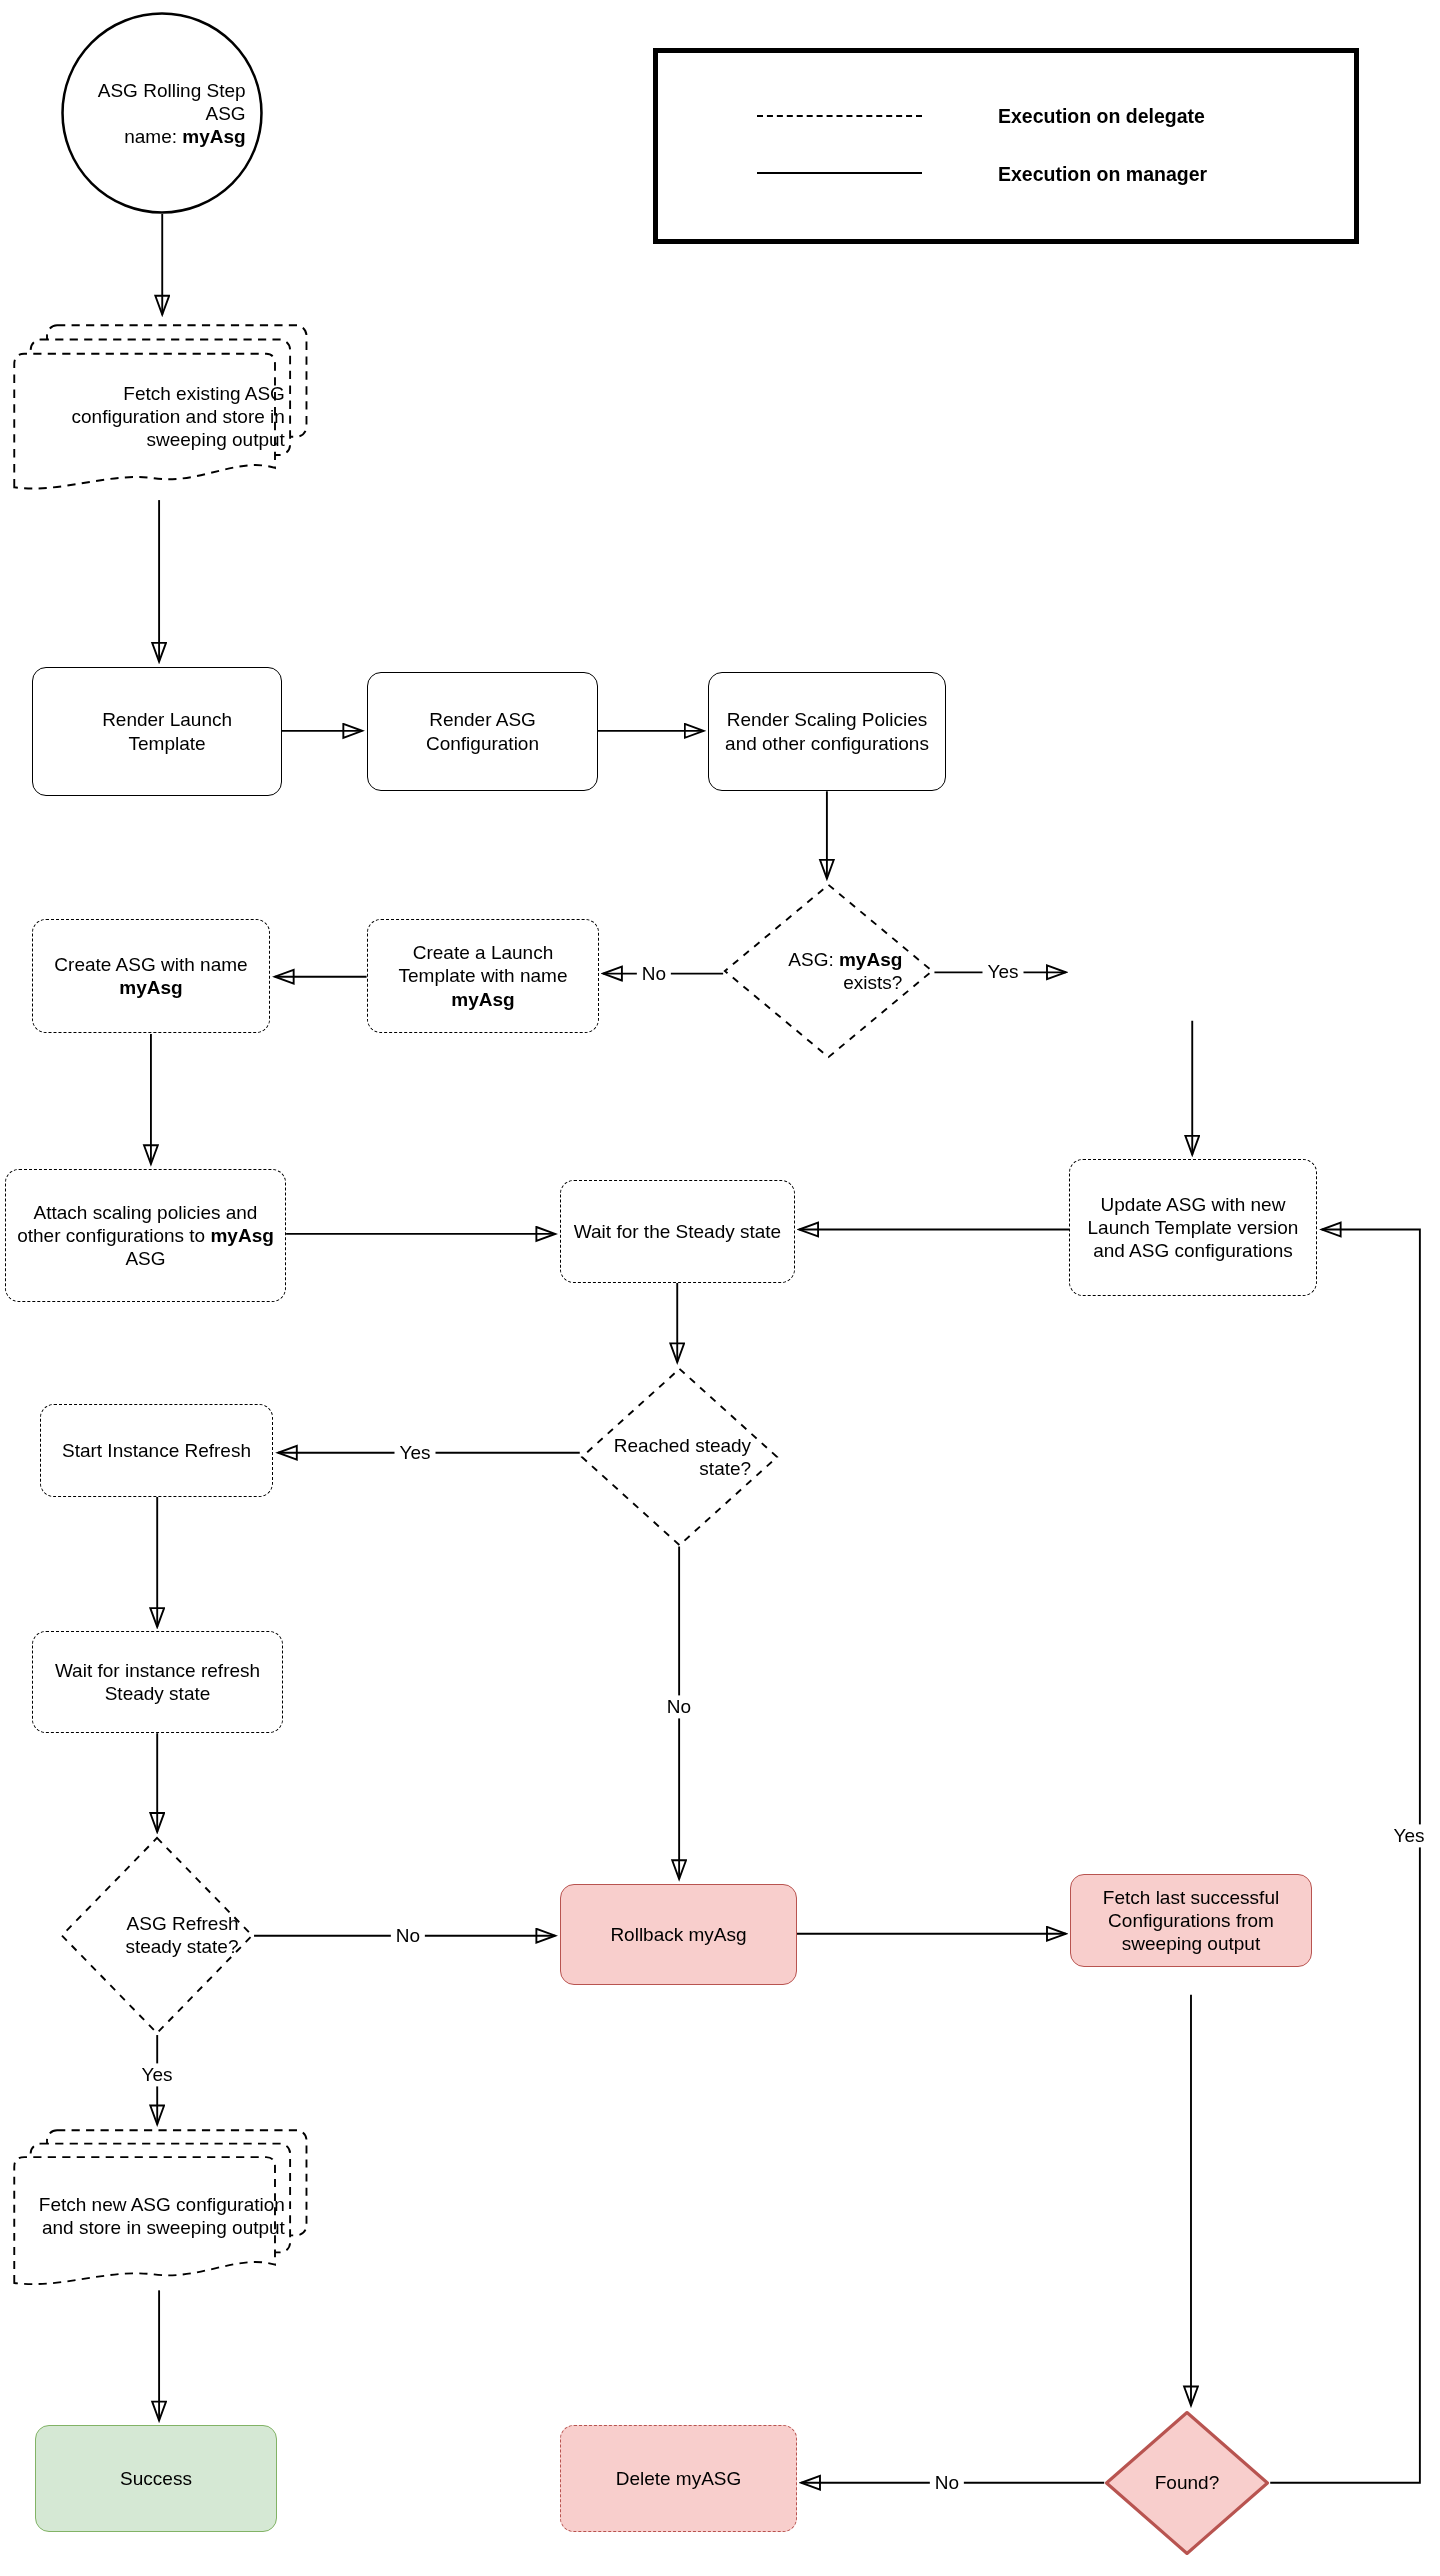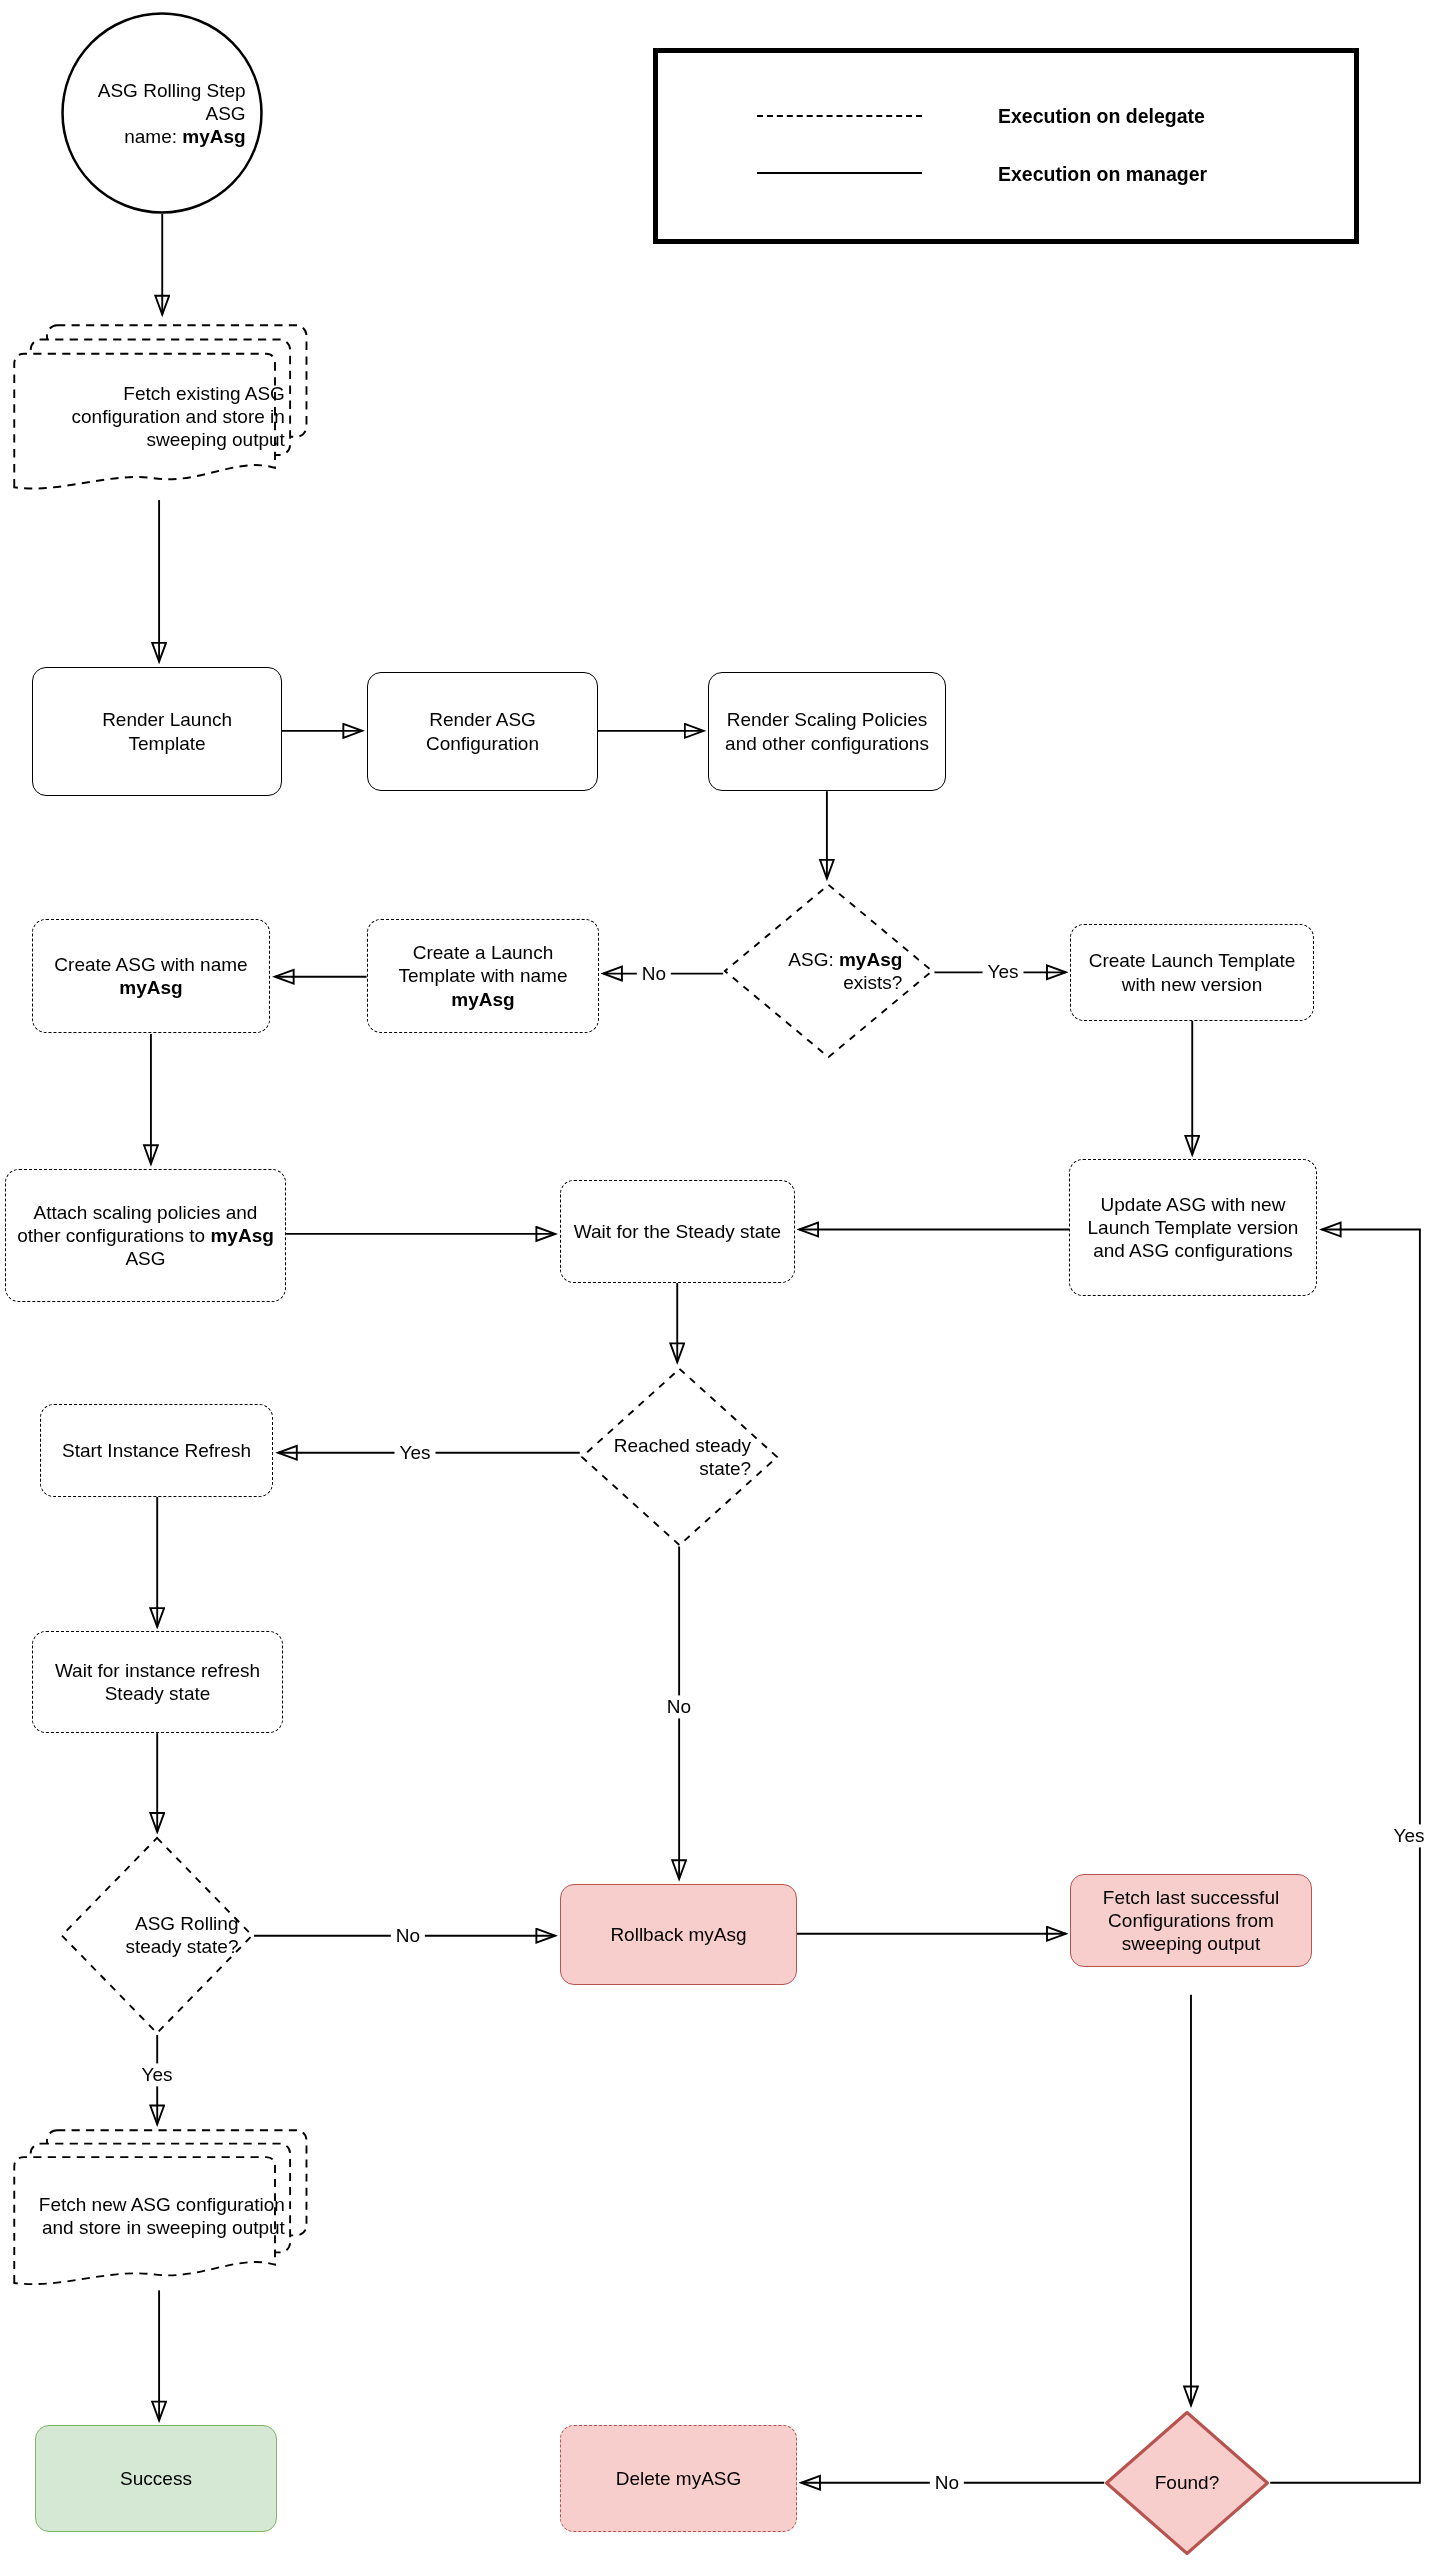"Create Launch Template with new" div.node { html: <div> <span>Create Launch Template with new version</span> </div> -> none }
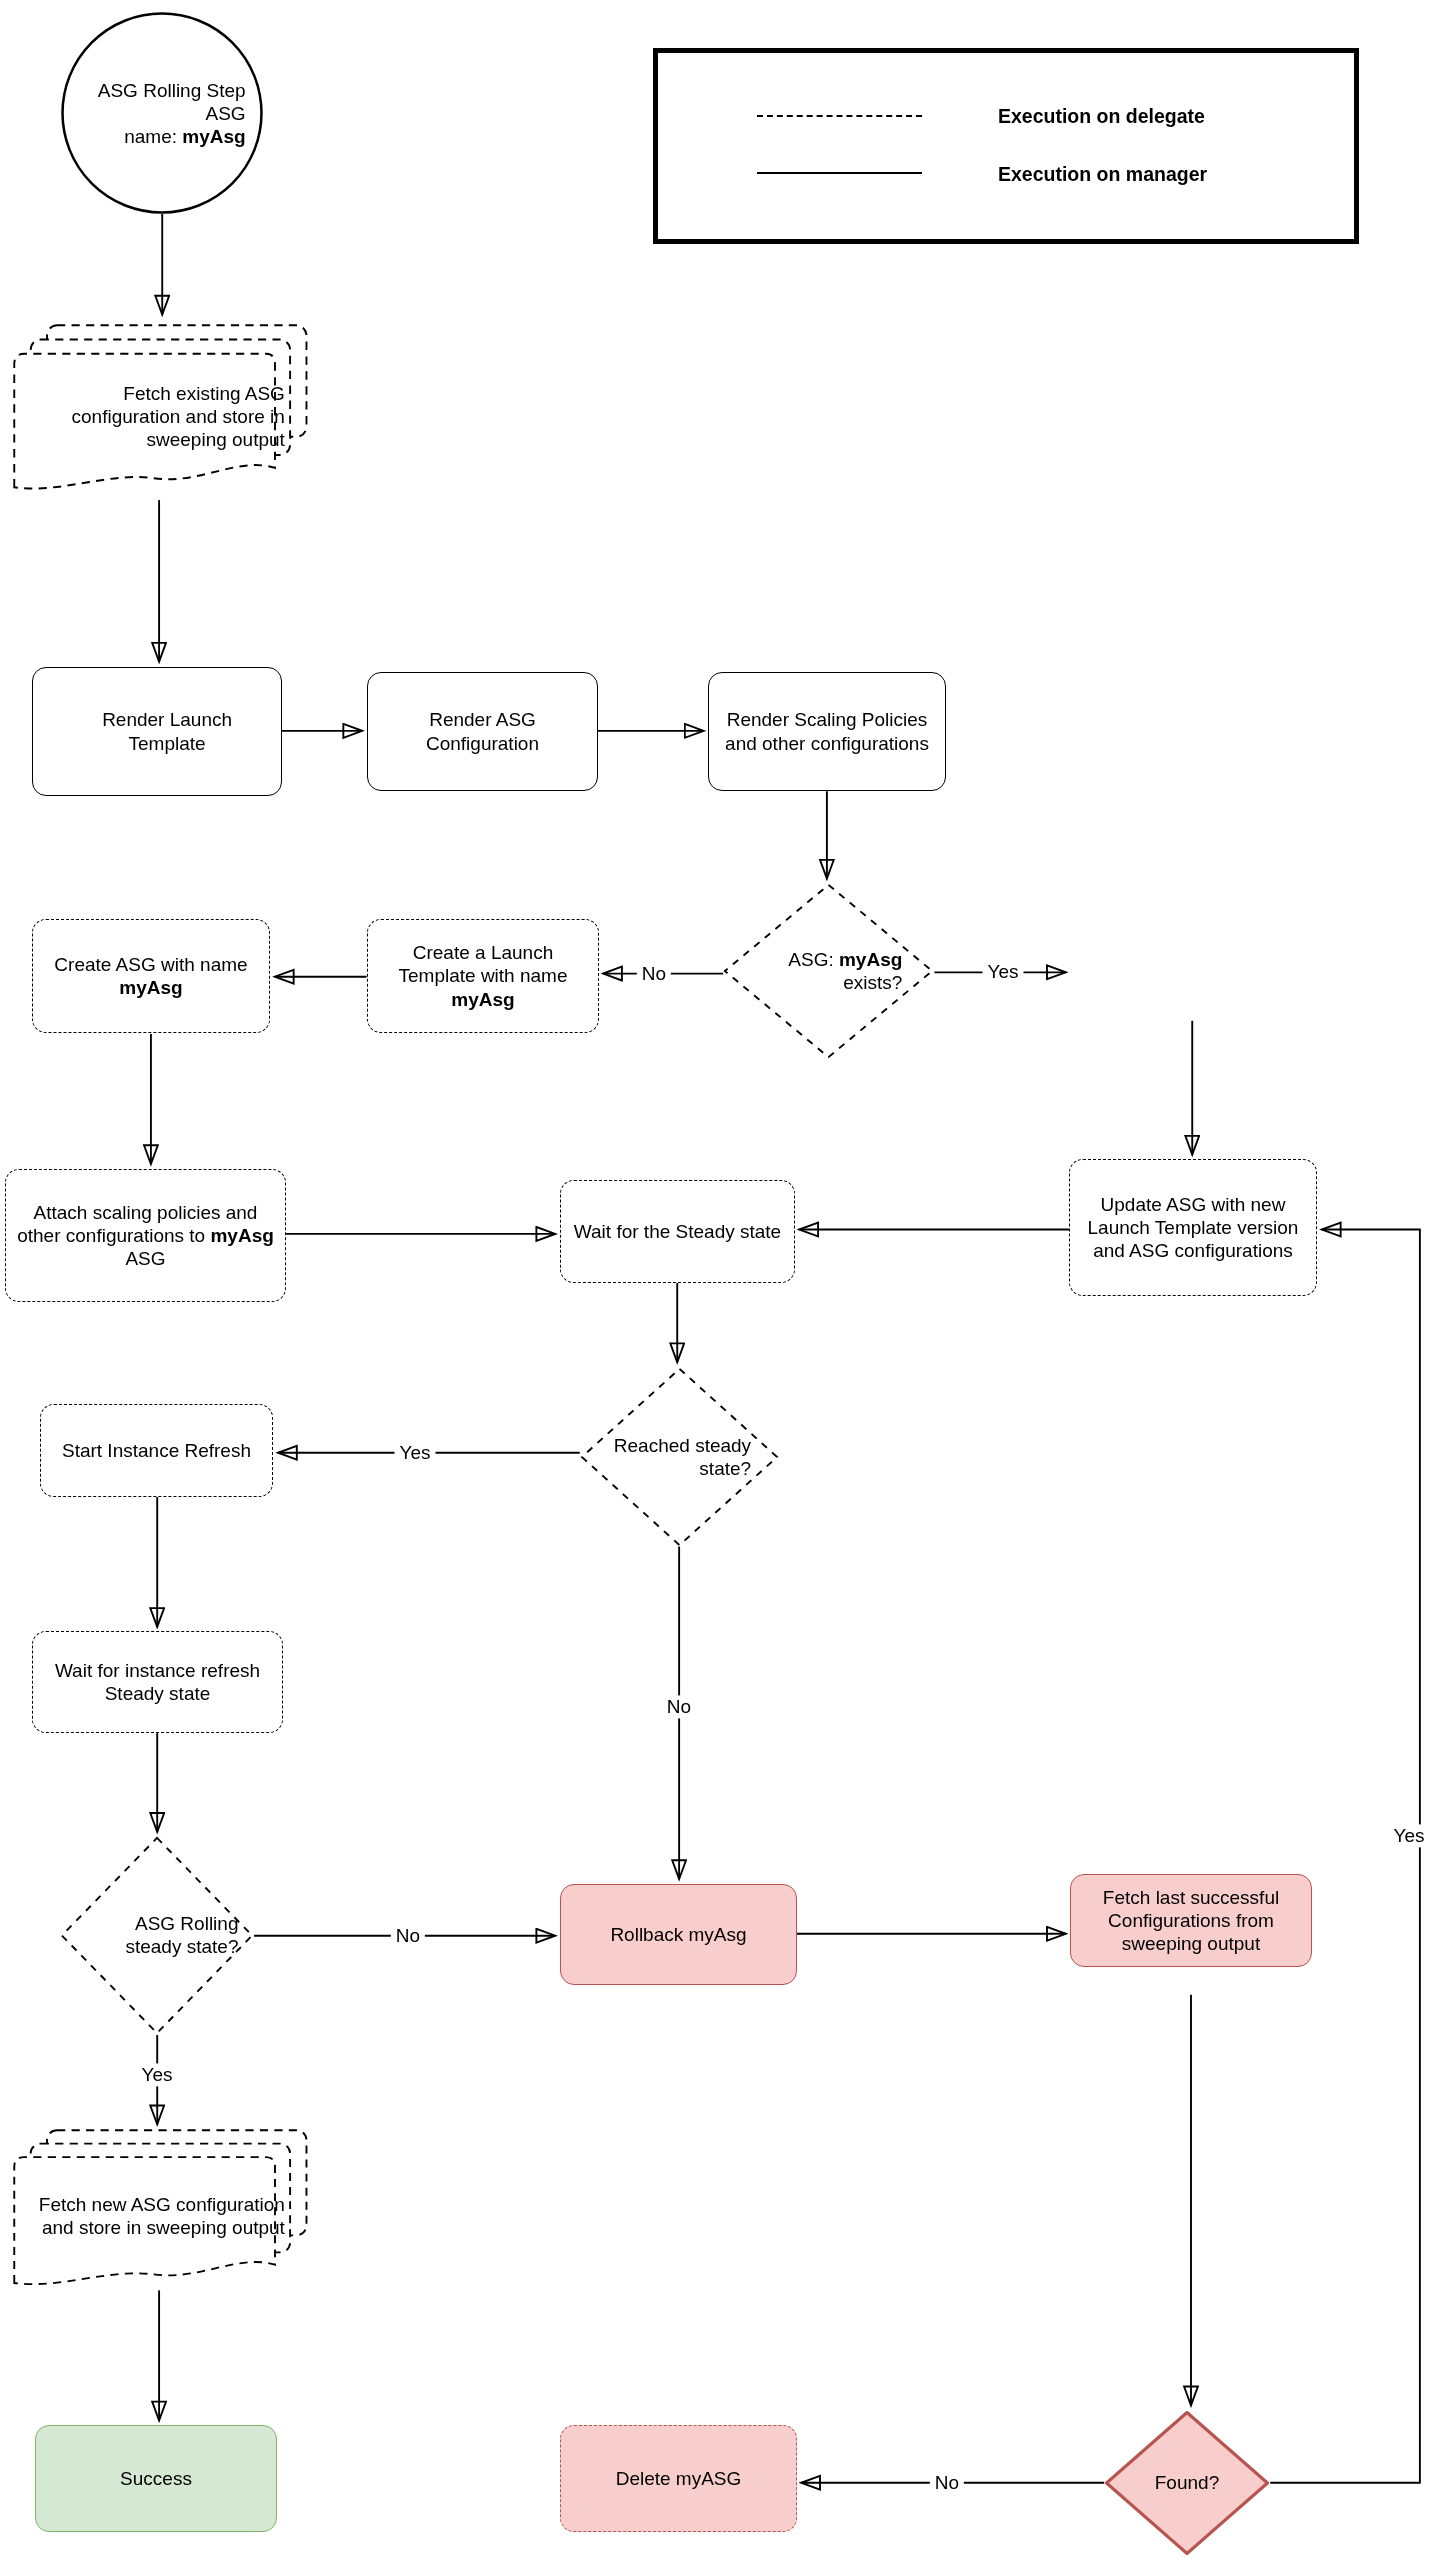"ASG Rolling steady state?" div.label { text: Rolling -> Refresh }
